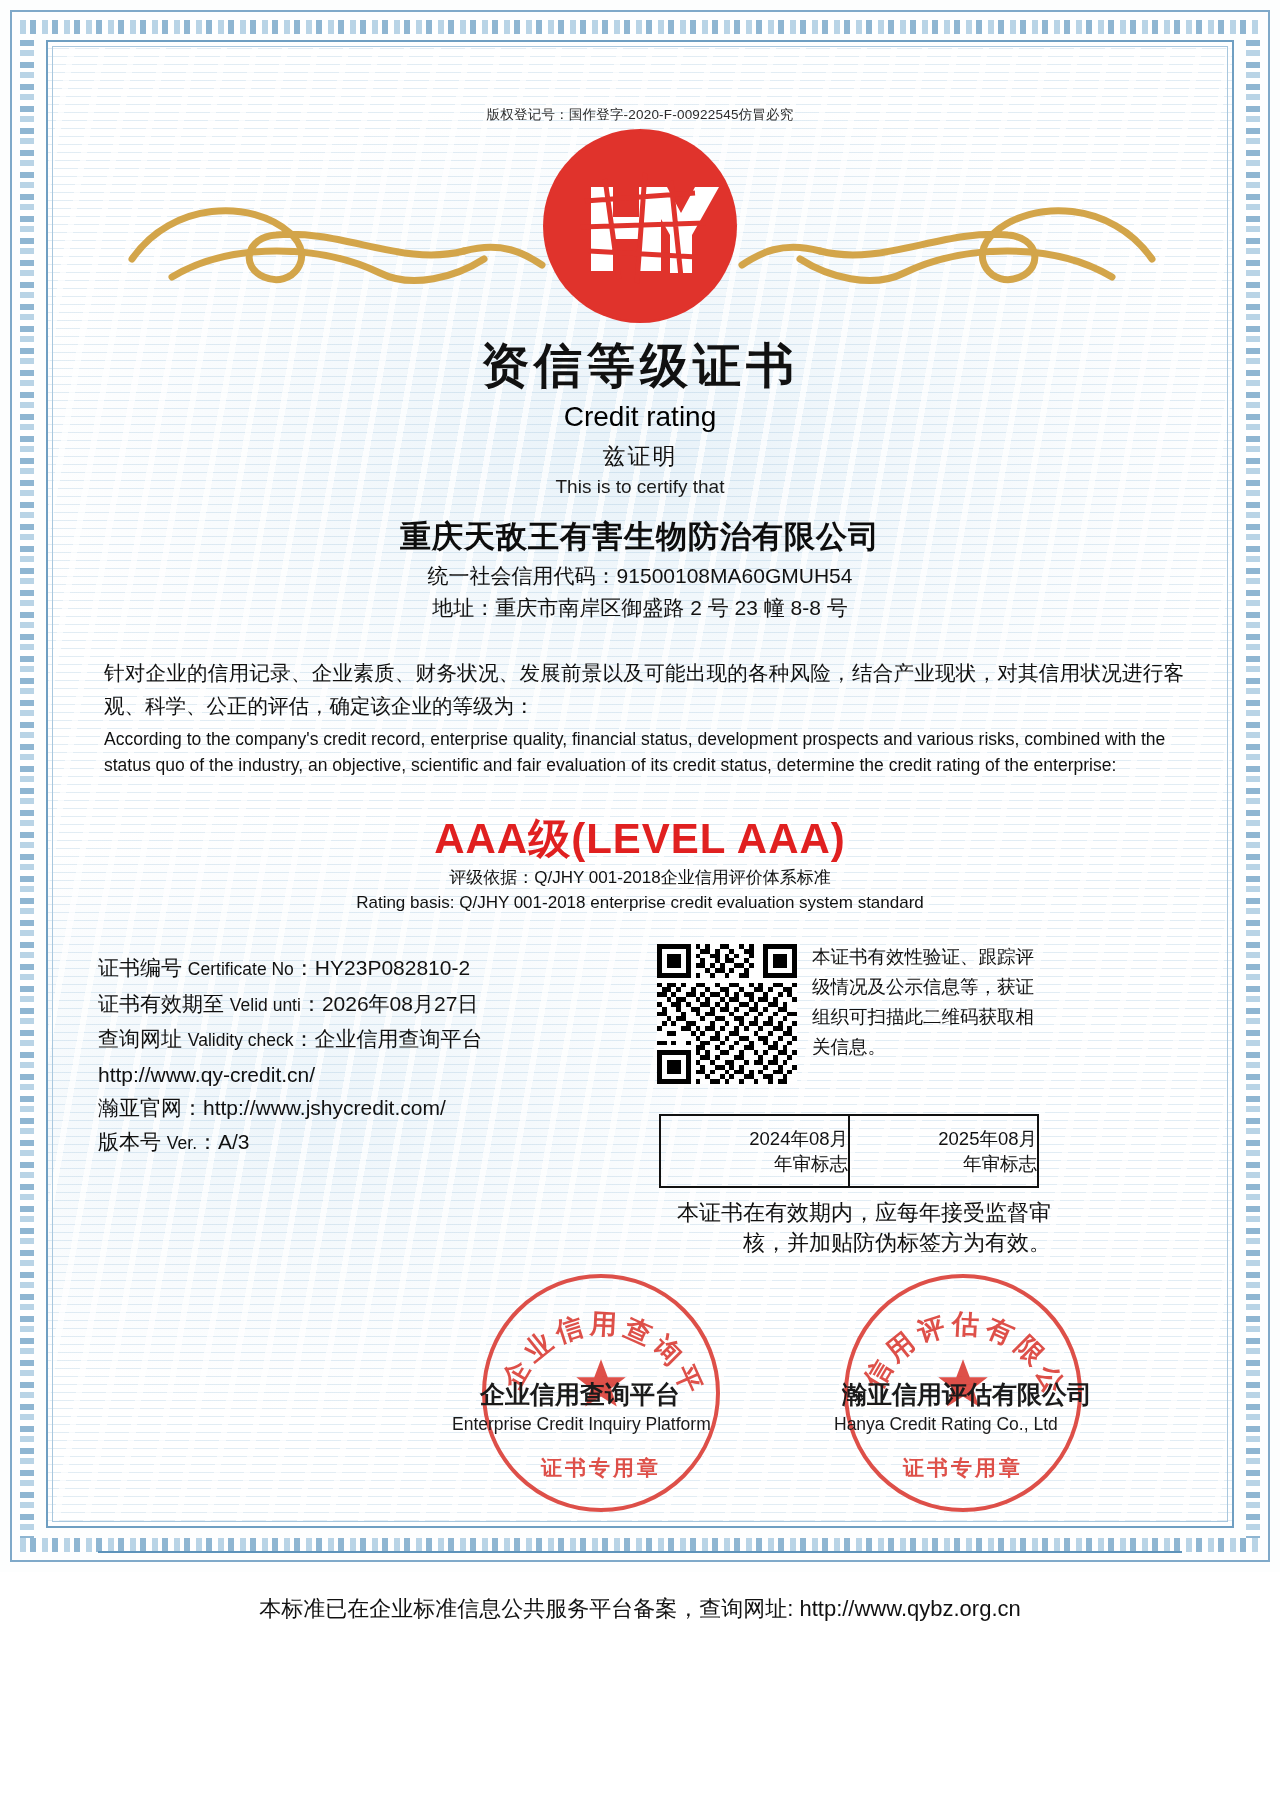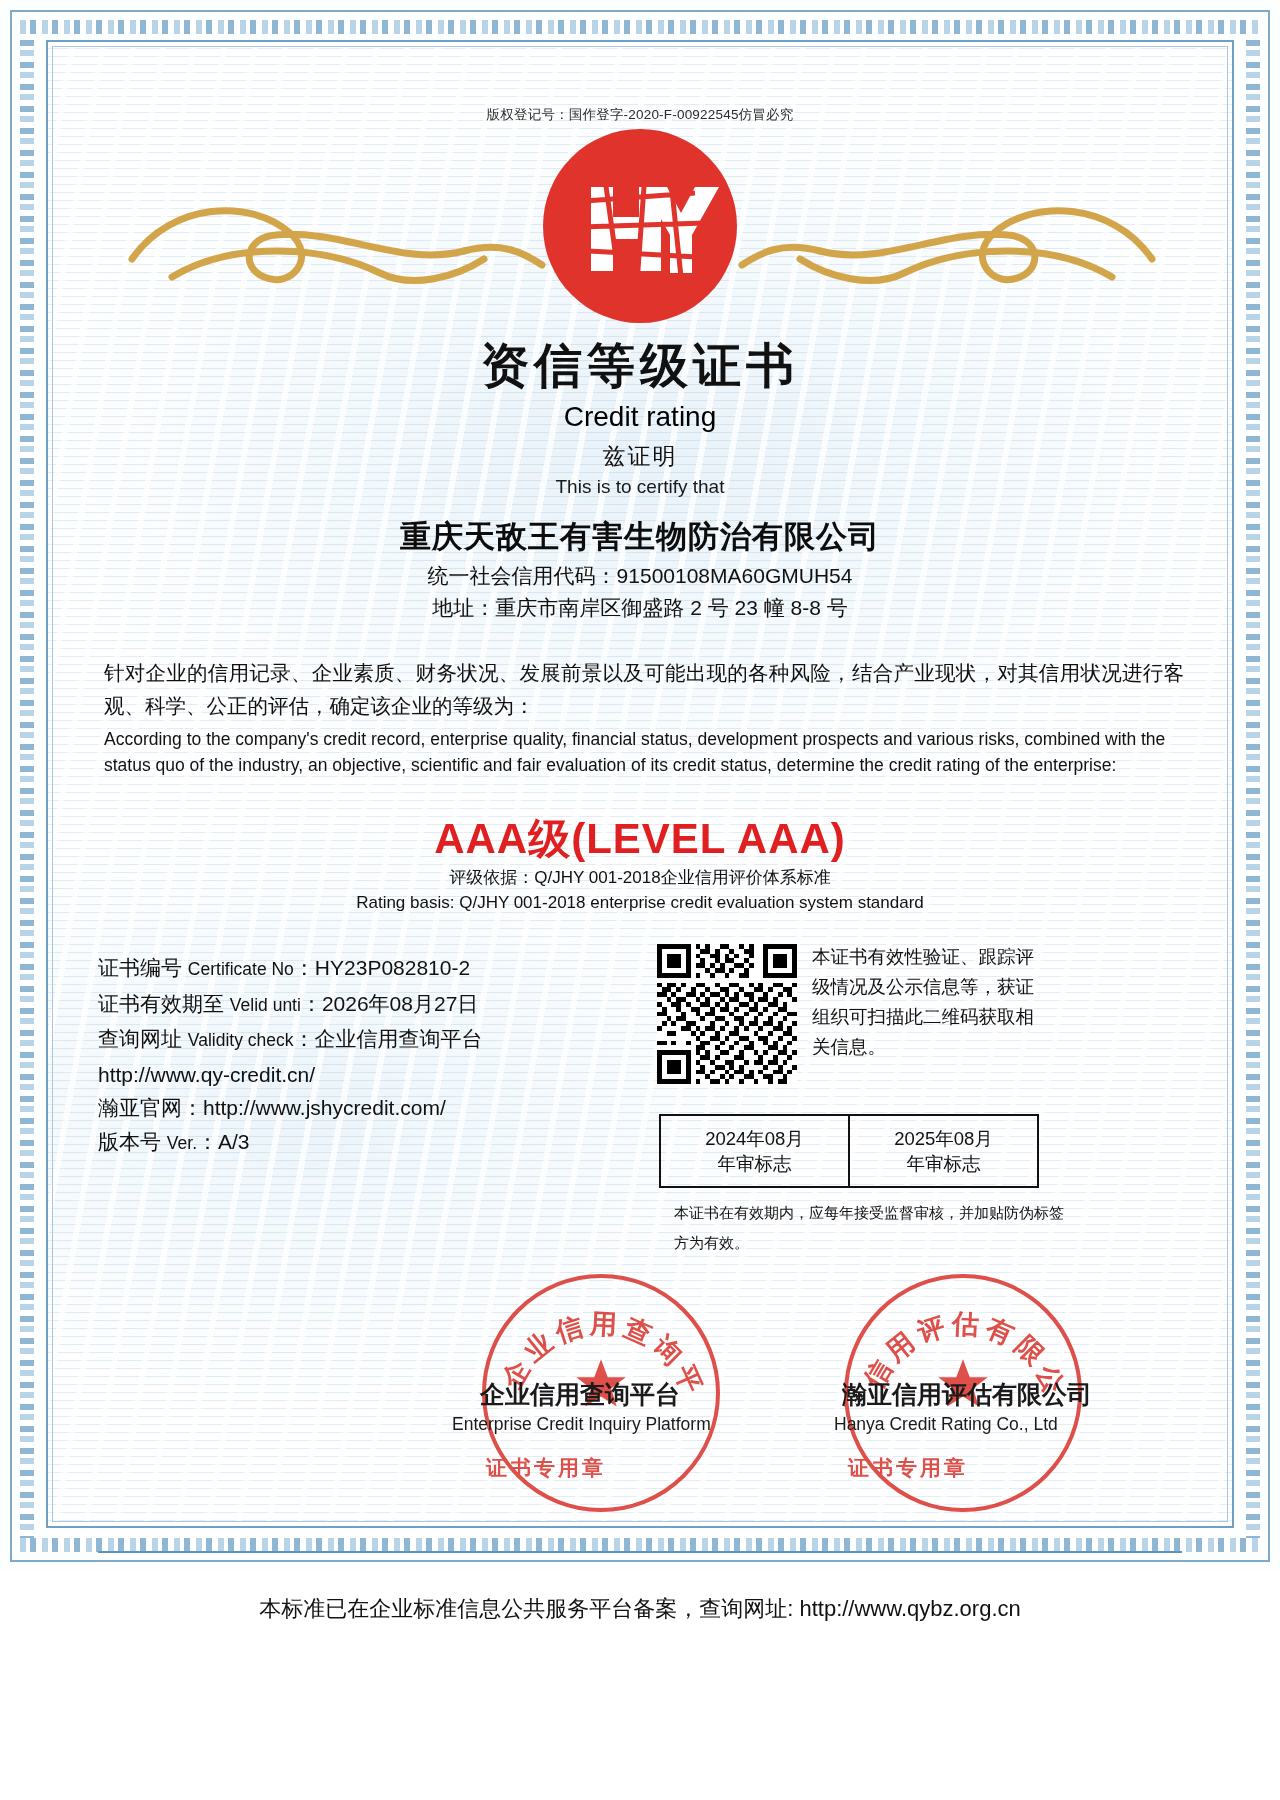"2024年08月" .annual .cell { align-items: center -> flex-end }
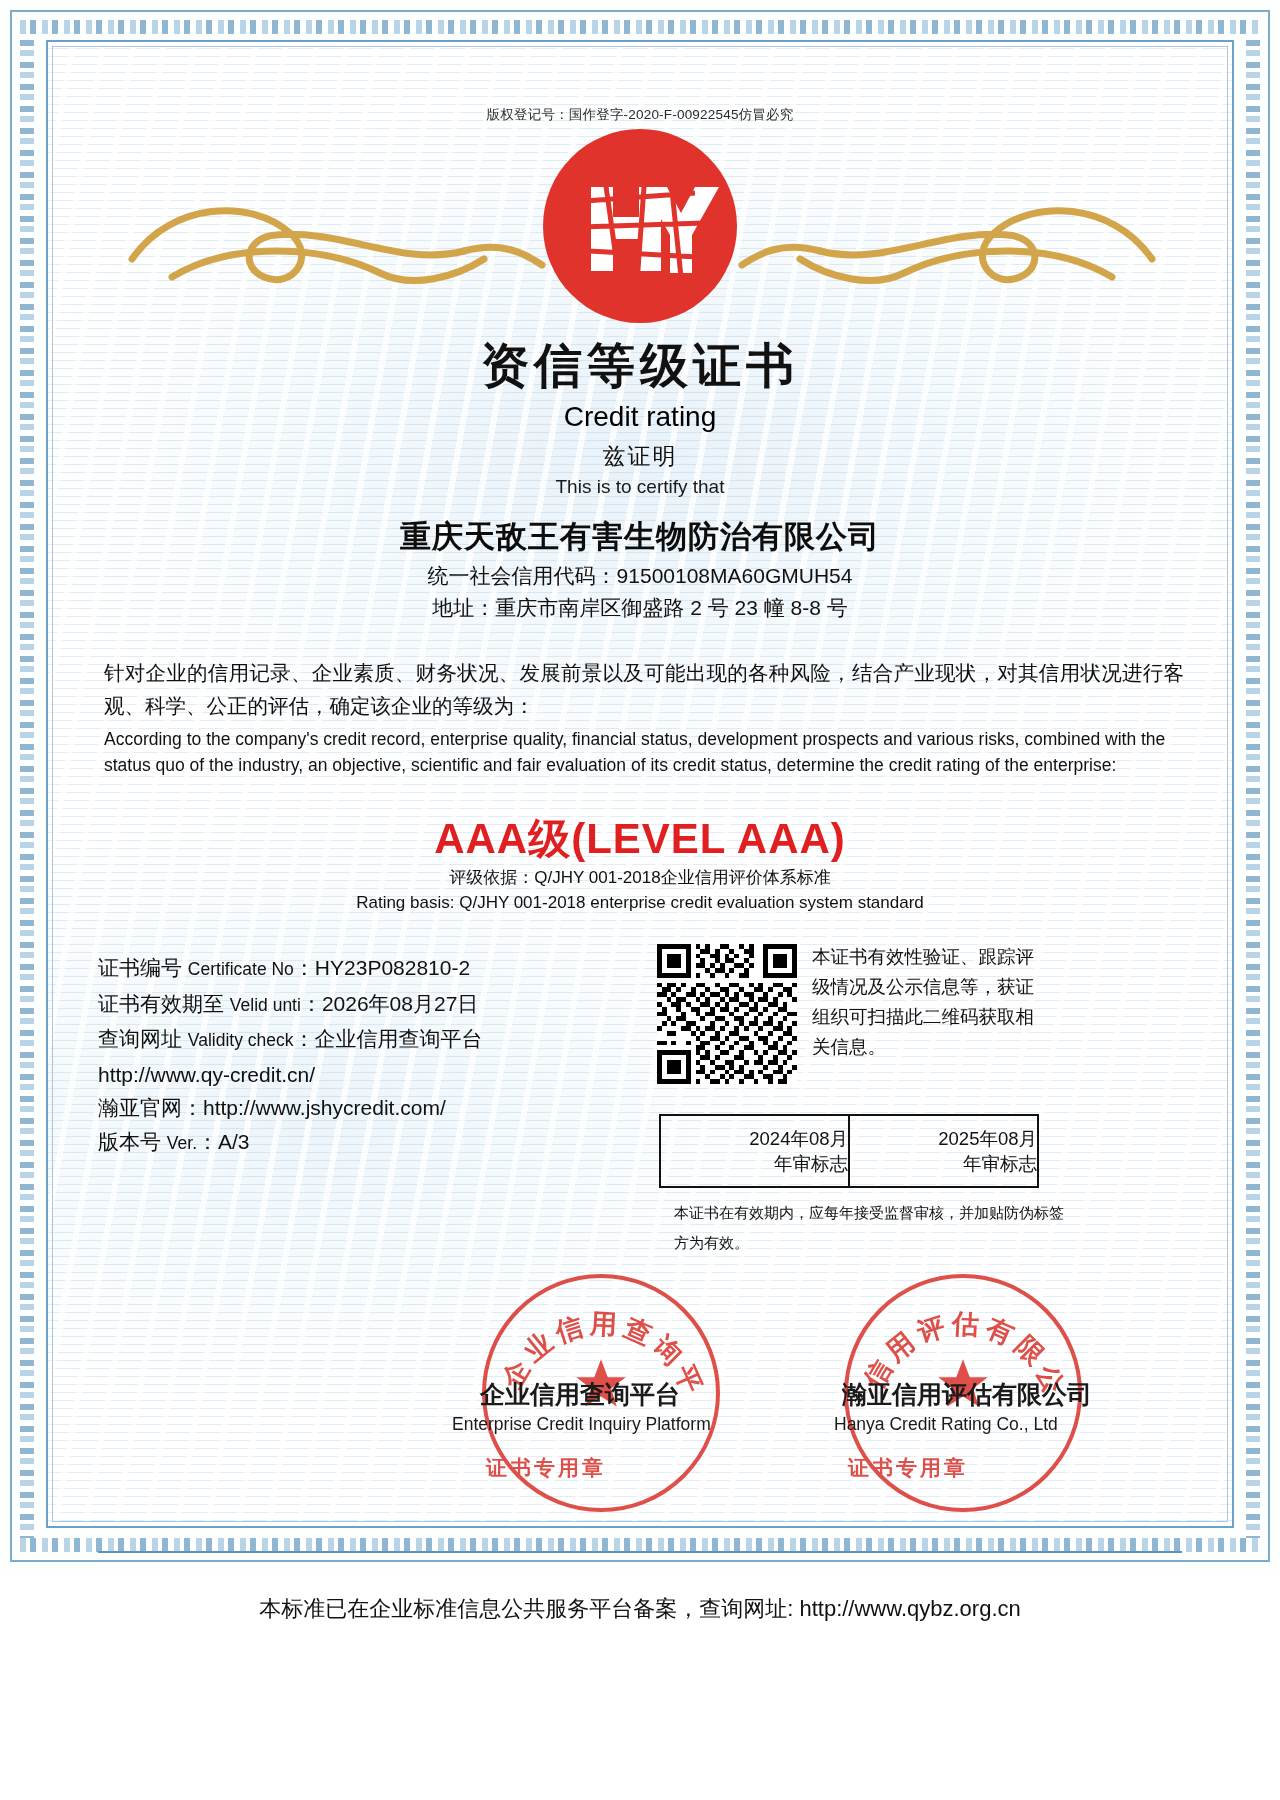"本证书在有效期内，应每年接受监督审核，并加贴防伪标签方为有效。" .annual-note { font-size: 15px -> 22px; left: 622px -> 607px; text-align: left -> right }
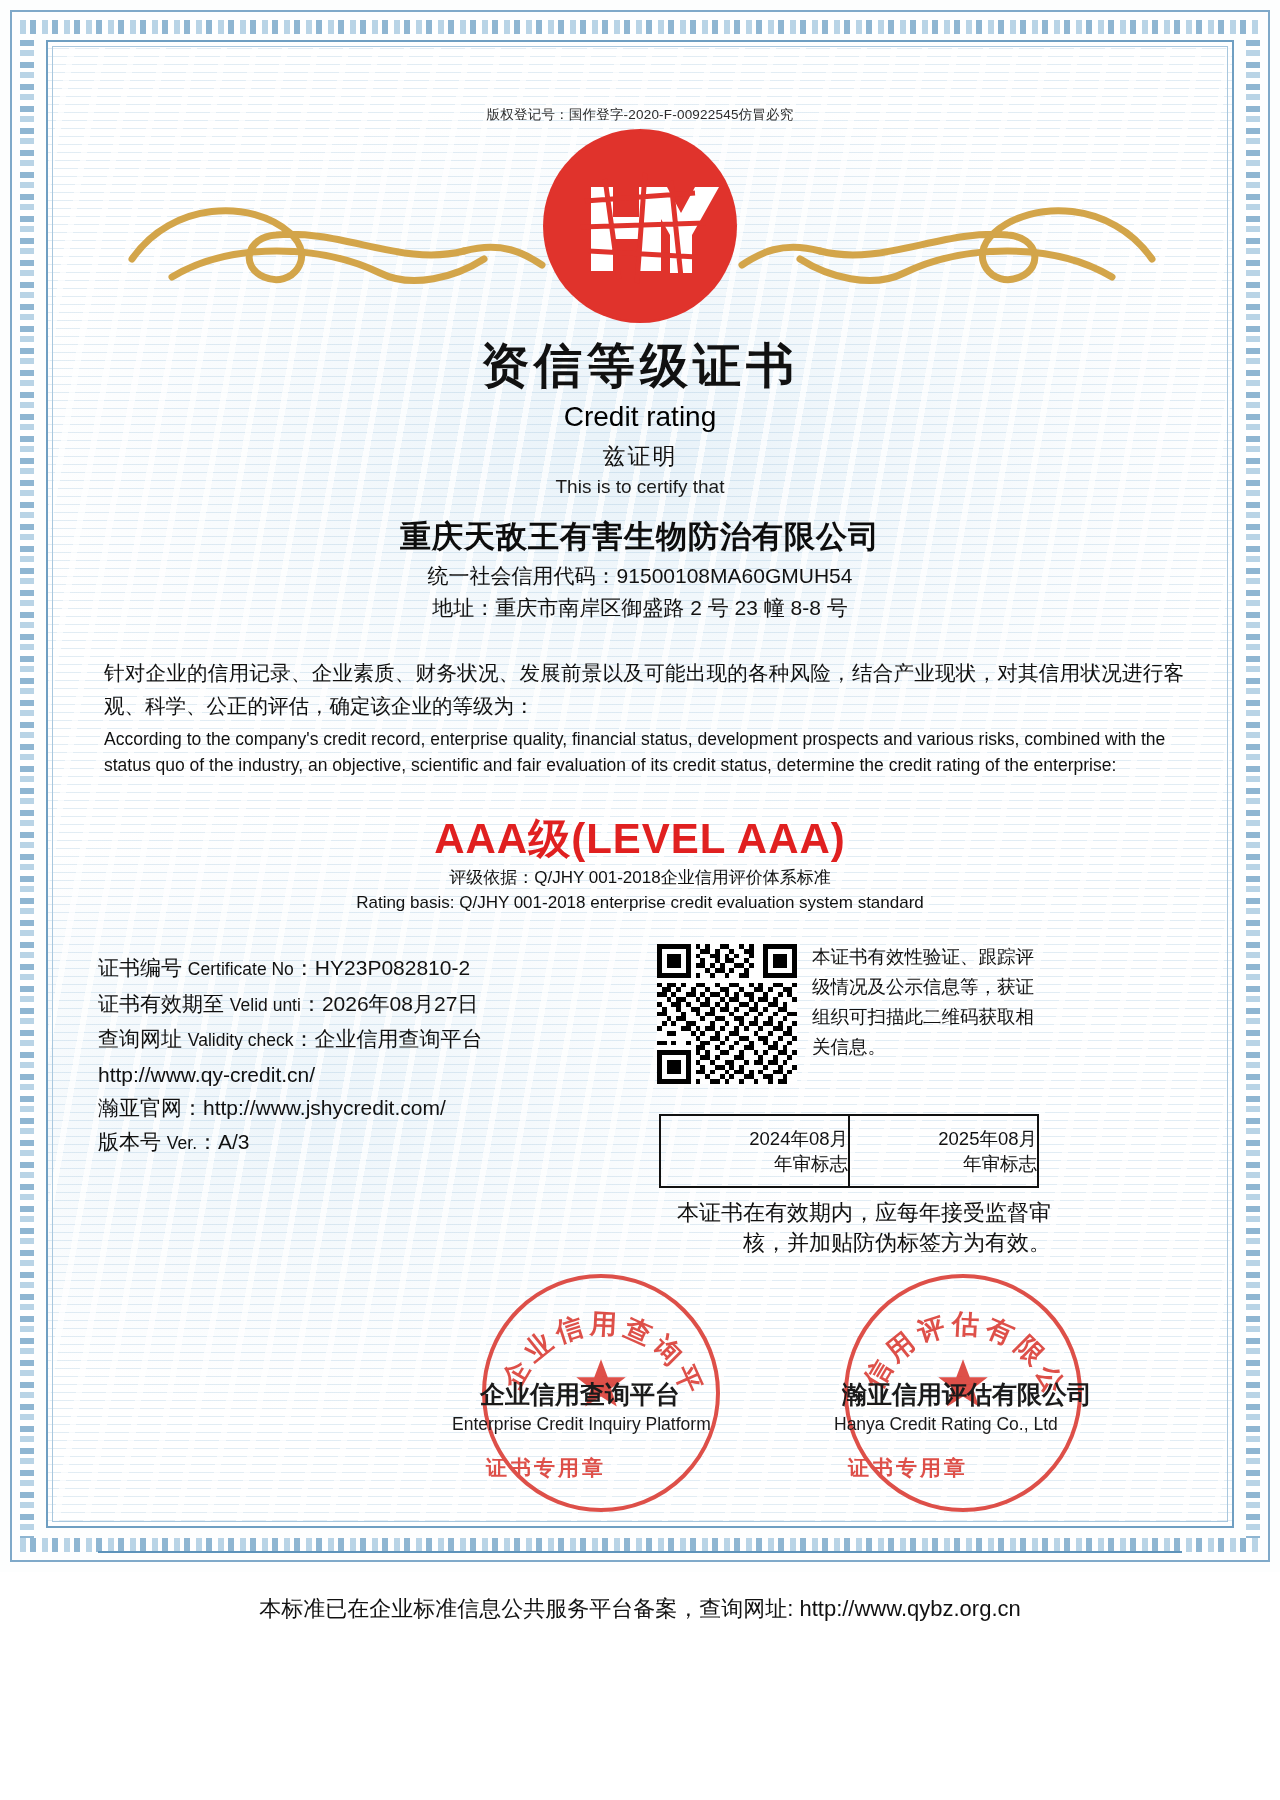"证书专用章" .seal .bottom-label { text-align: none -> center }
